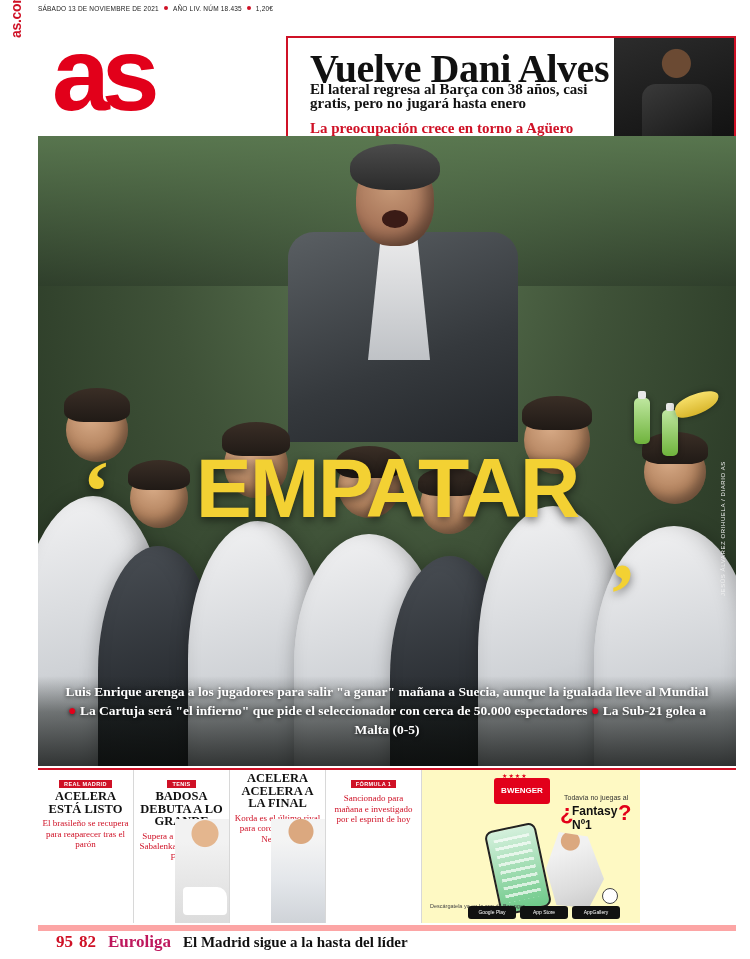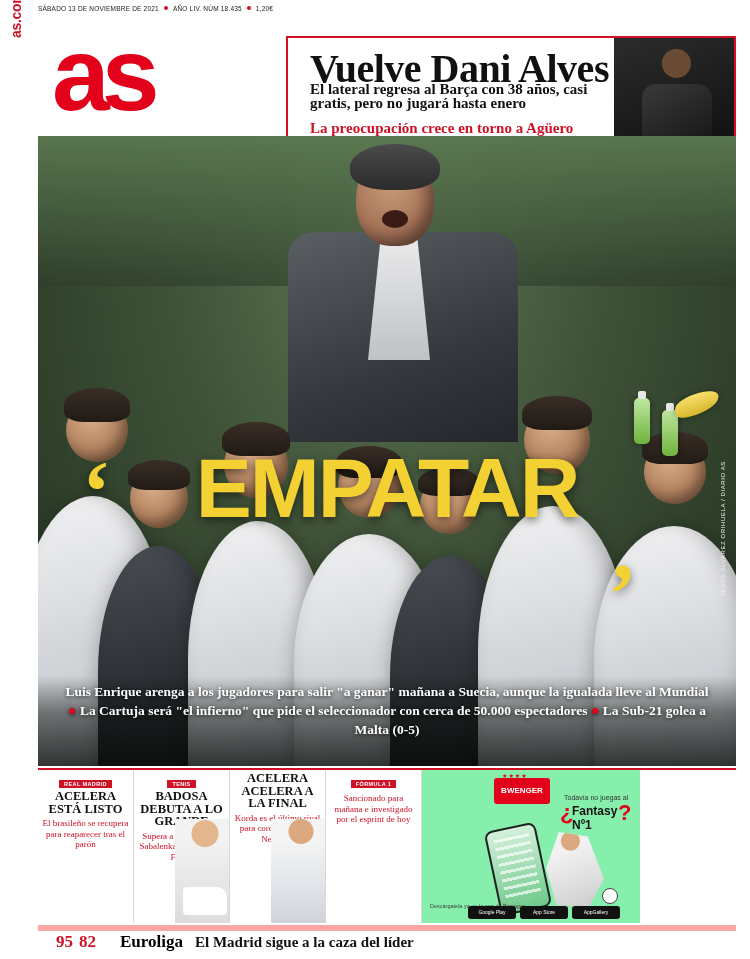"BWENGER" .ad { background: #86efac -> #fef9c3 }
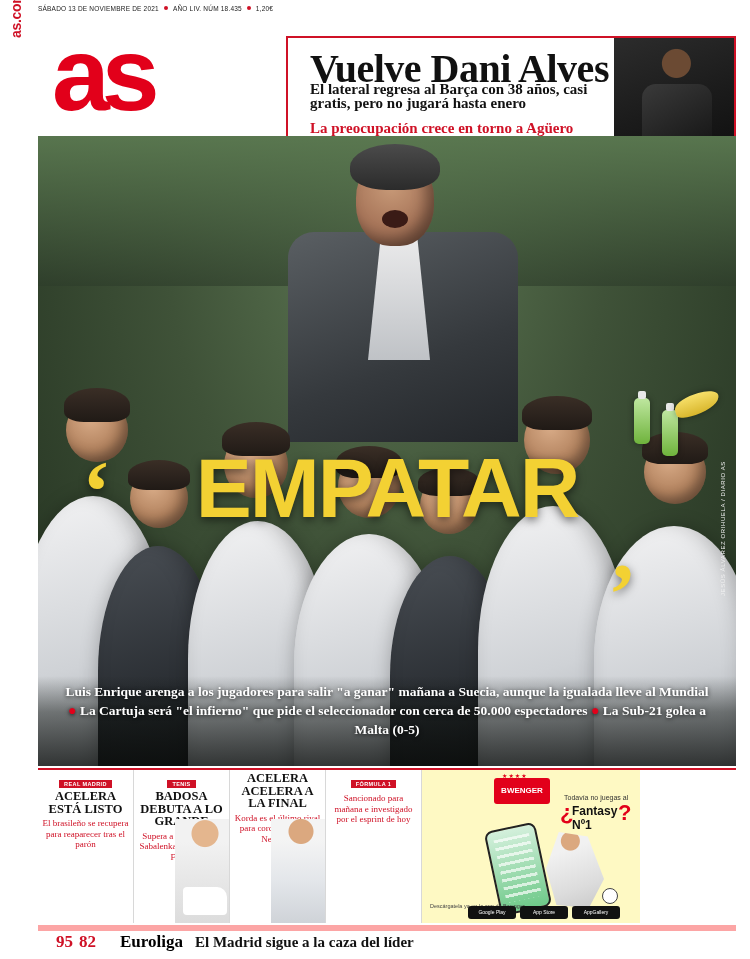"Euroliga" .euroliga { color: #000000 -> #be185d; margin-left: 24px -> 12px }
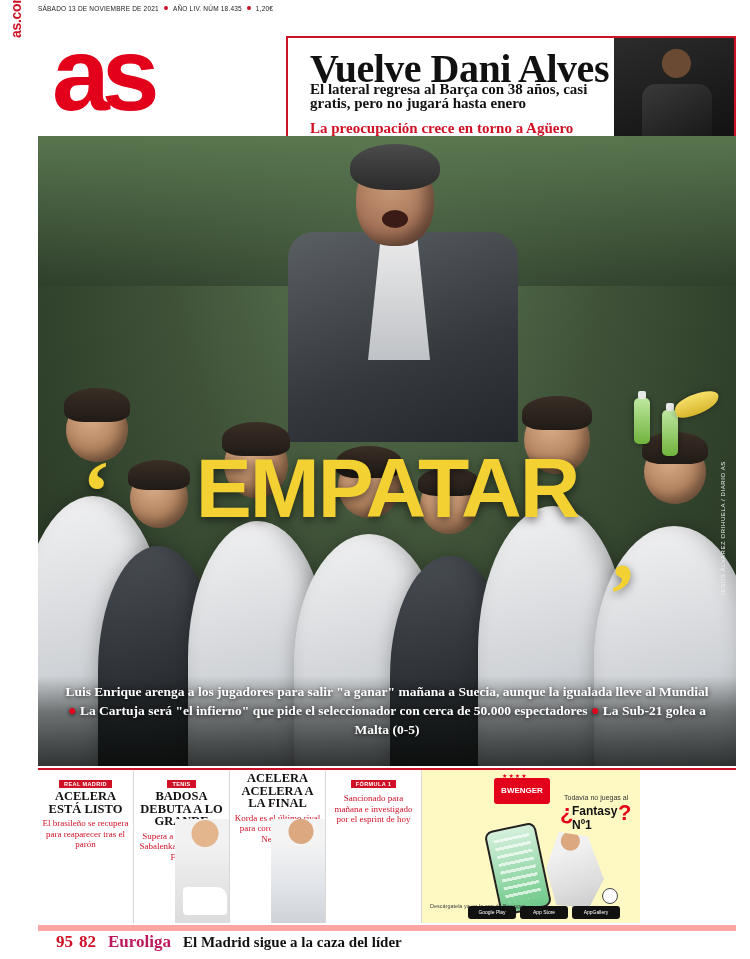"El Madrid sigue a la" span.blurb { text: caza -> hasta }
